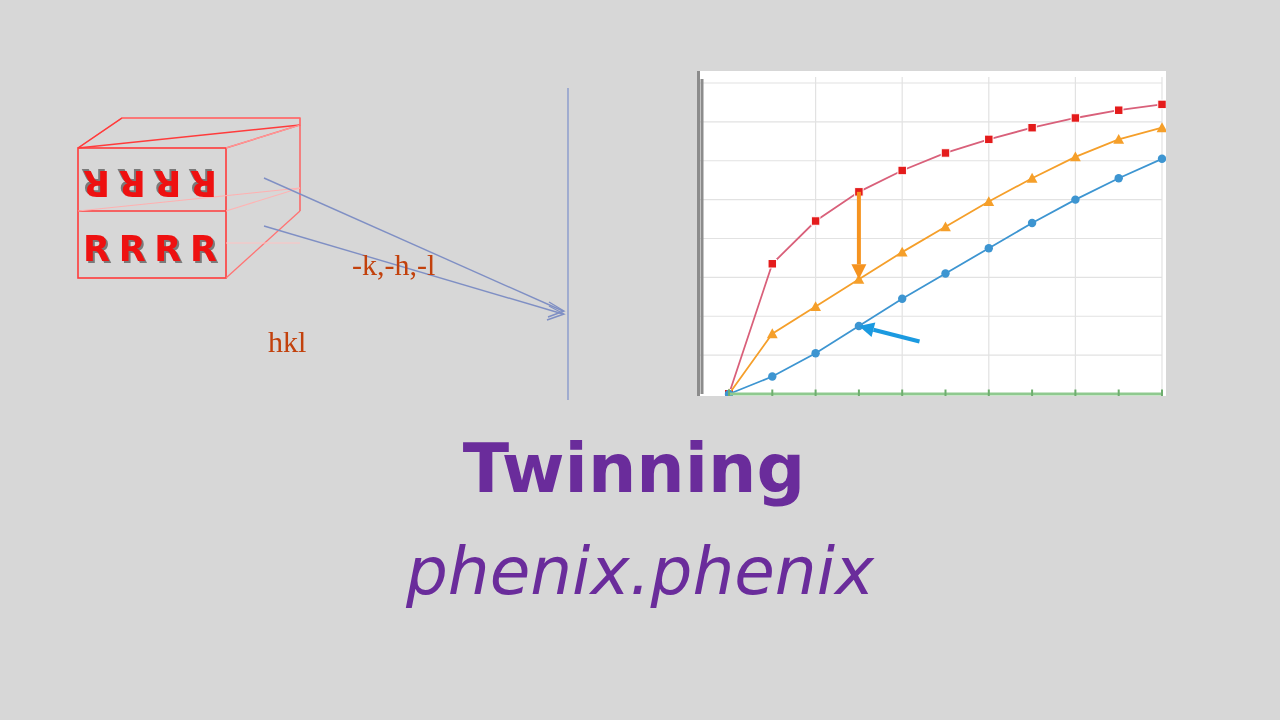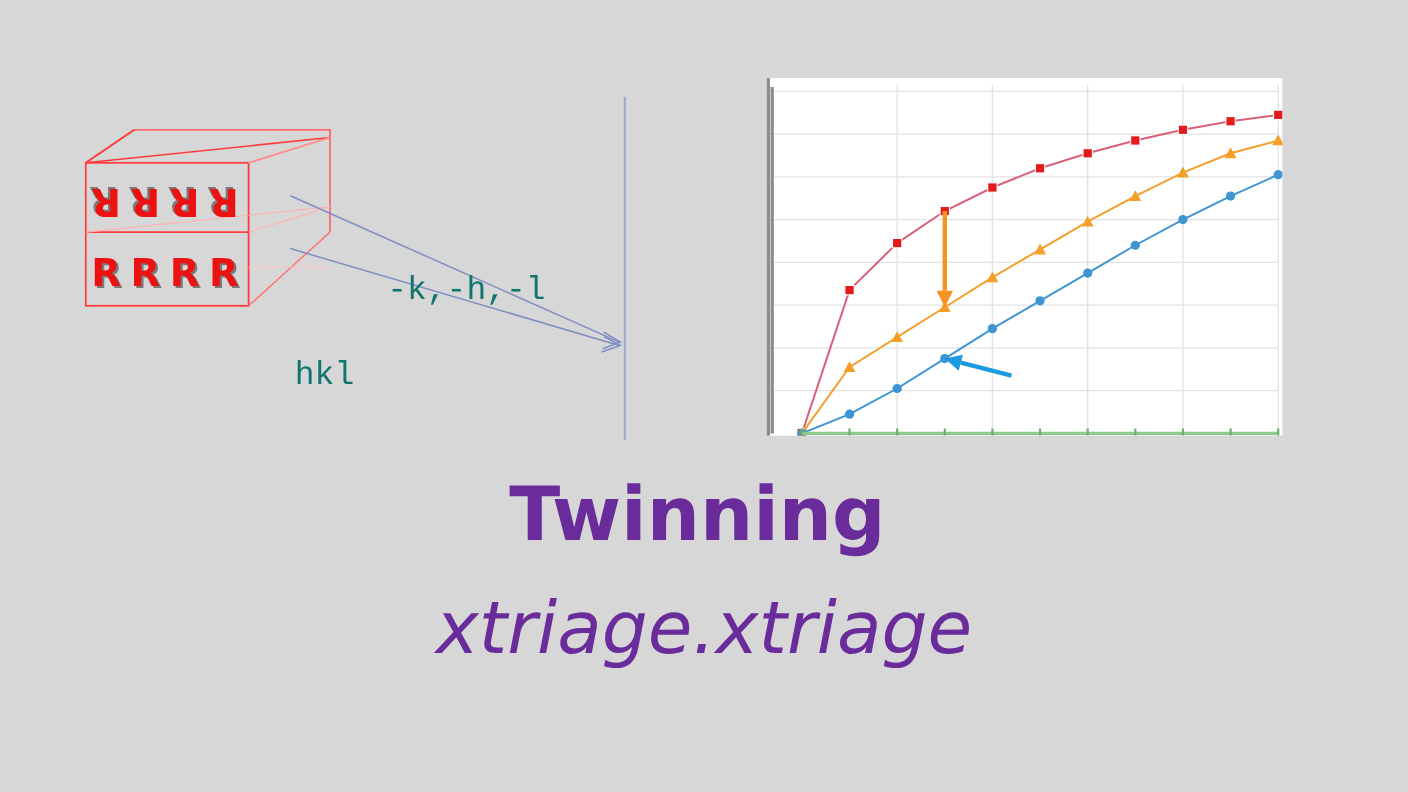"-k,-h,-l" .diagram-label { color: #0f766e -> #c2410c; font-family: Liberation Mono, monospace -> Liberation Serif, serif }
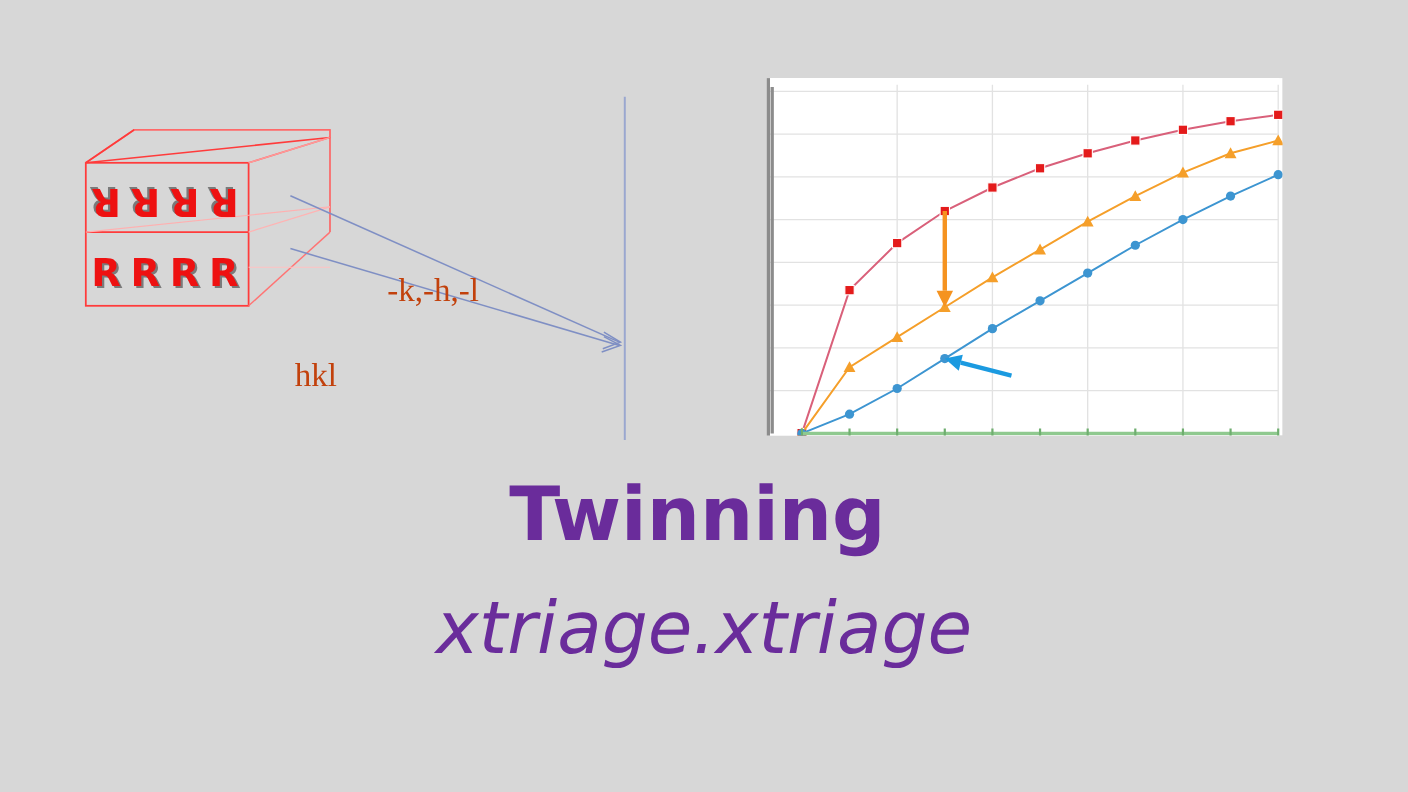"xtriage.xtriage" div { text: xtriage.xtriage -> phenix.phenix }
